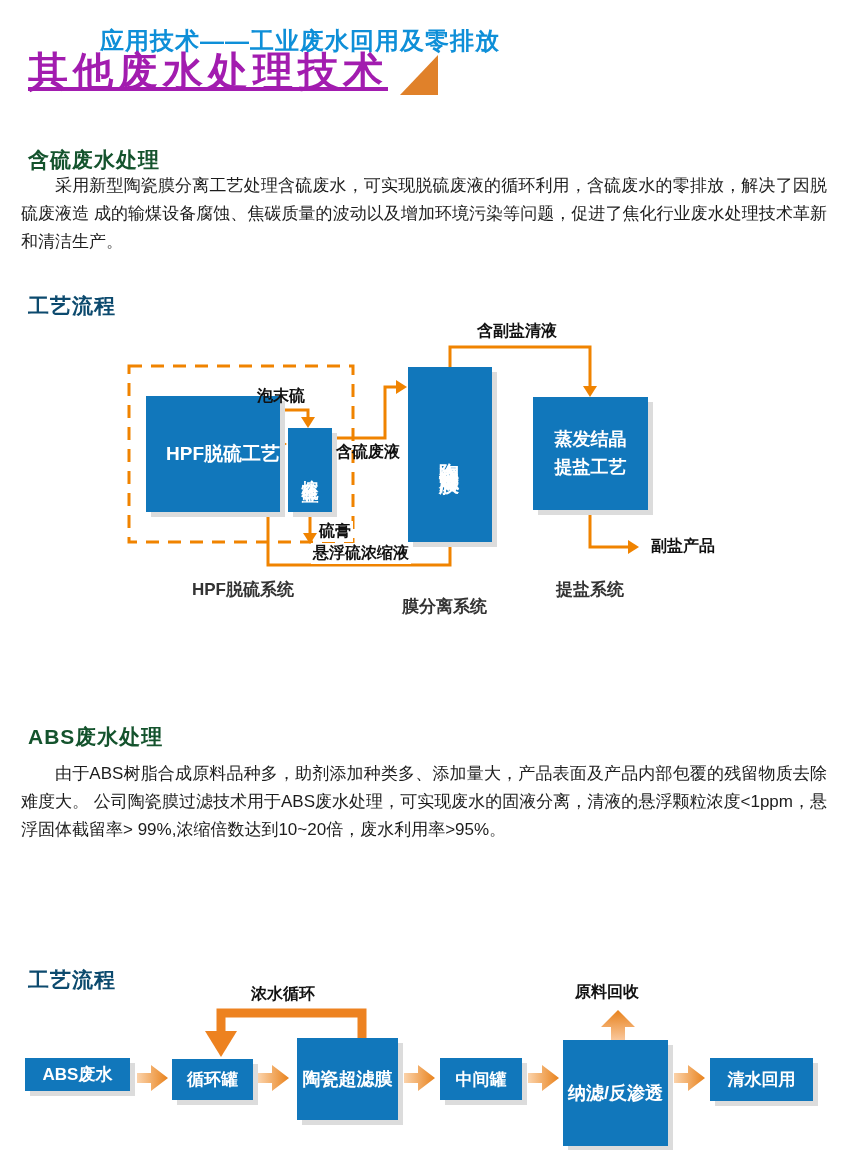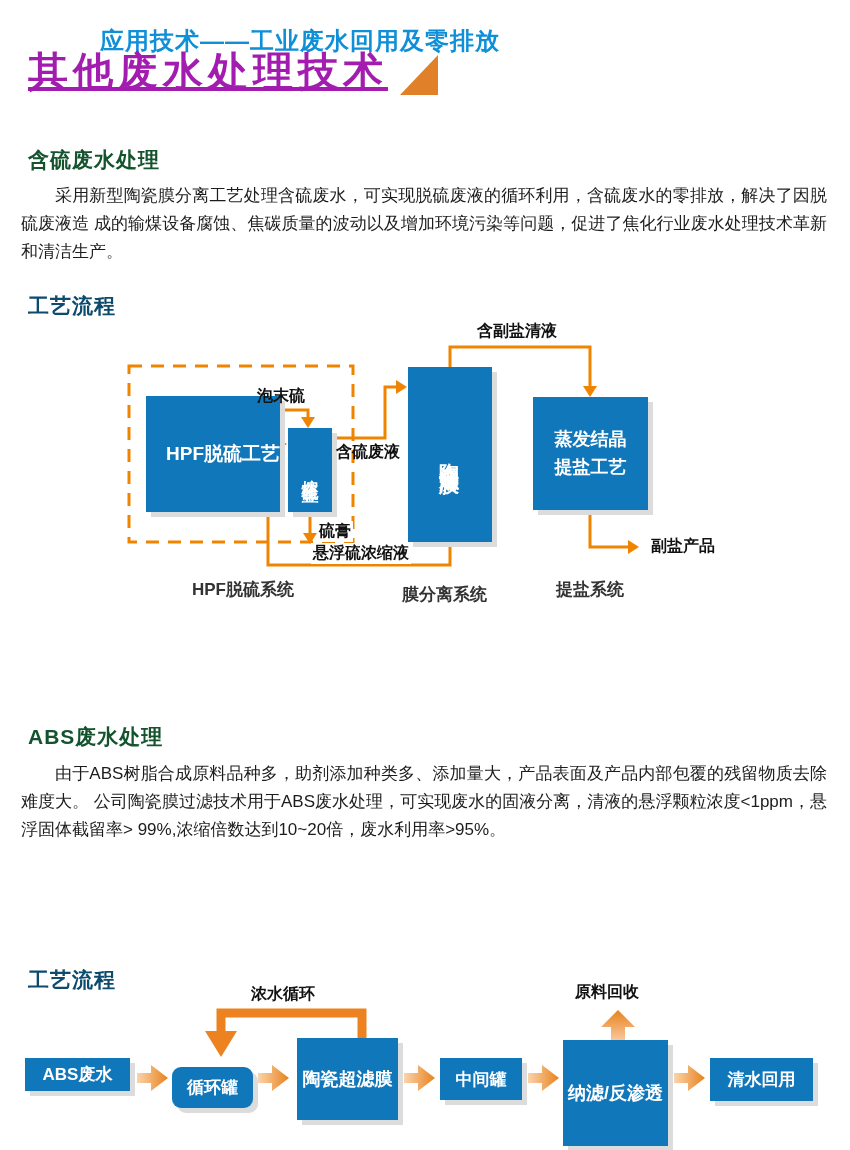"采用新型陶瓷膜分离工艺处理含硫废水，可实现脱硫废液的循环利用，含硫废水的零排放，" div.abs { top: 182px -> 172px }
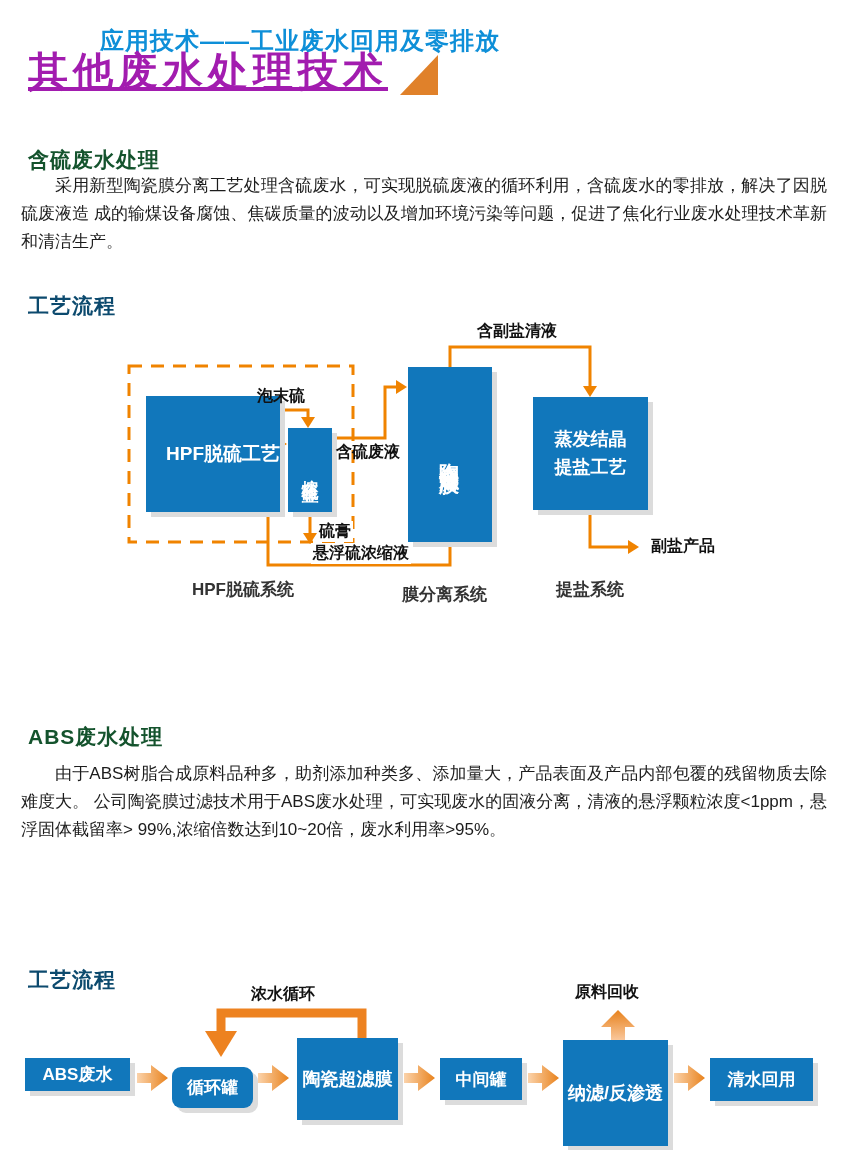"膜分离系统" div.syslabel { top: 268px -> 280px }
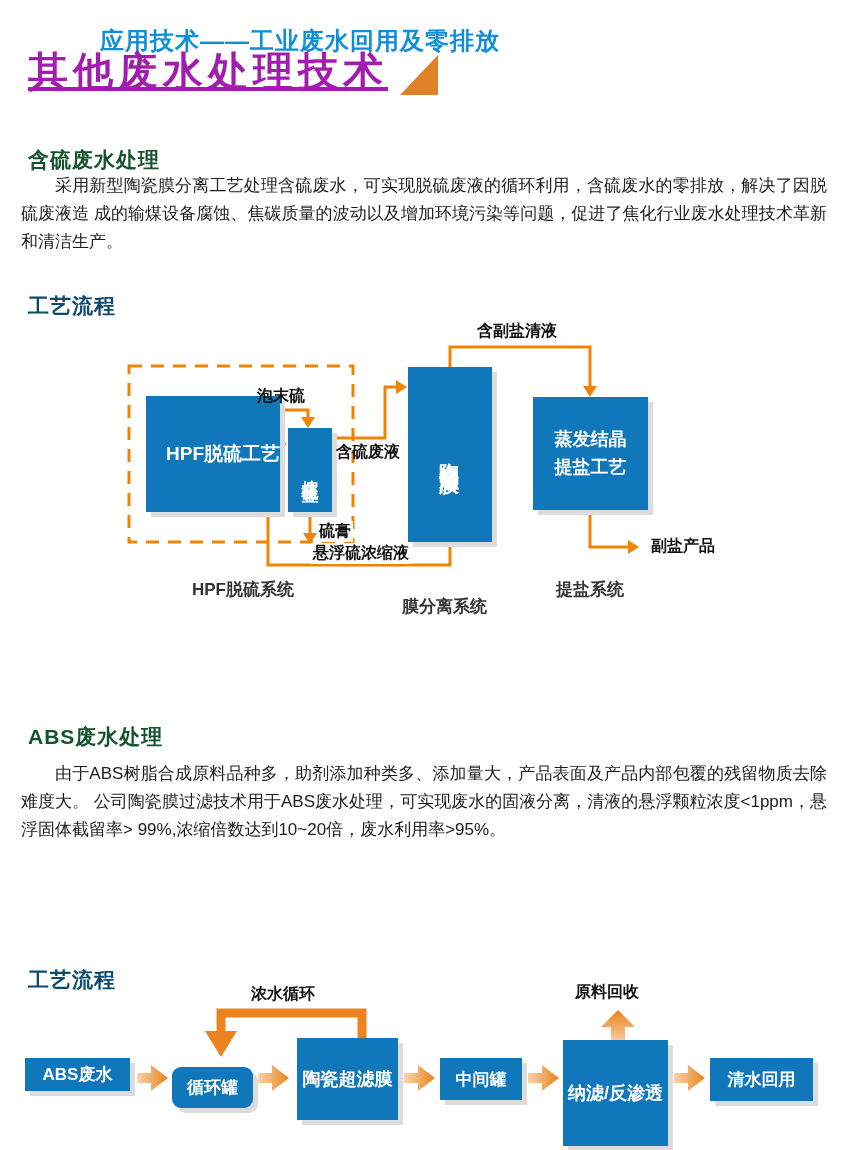"循环罐" div.bbox { border-radius: 9px -> none; top: 92px -> 84px }
